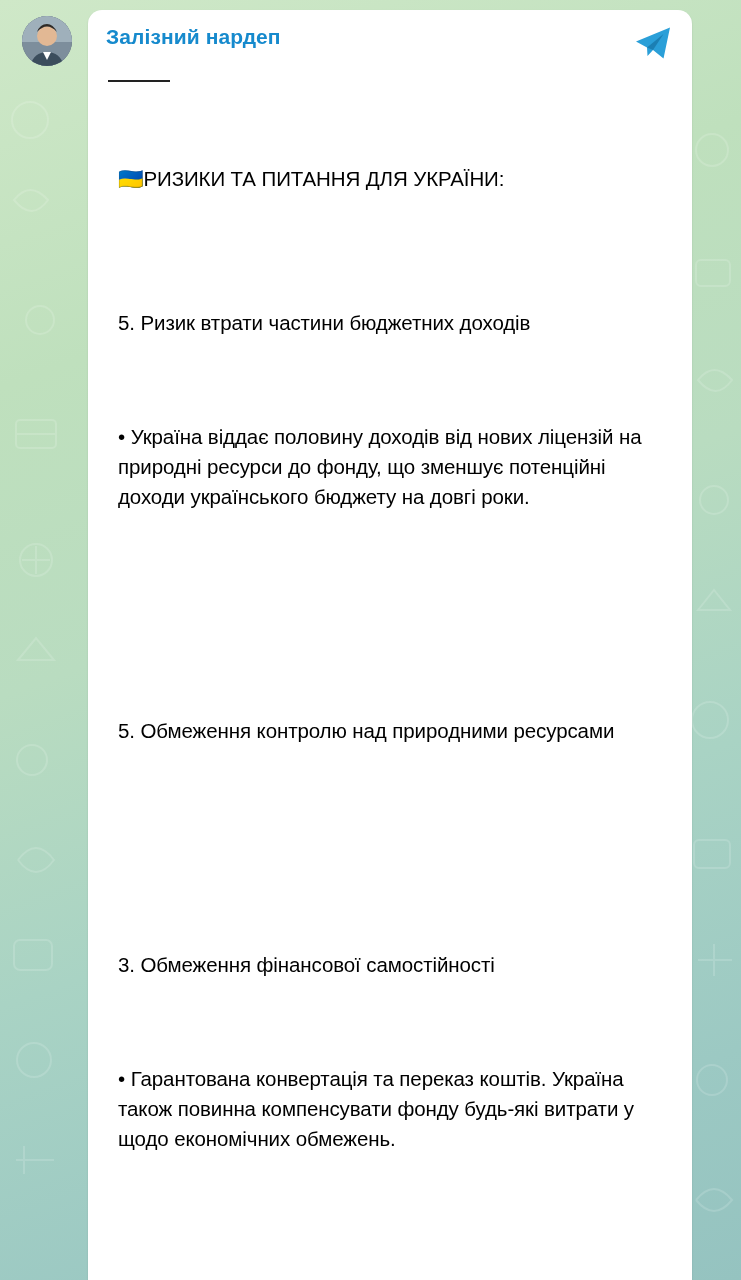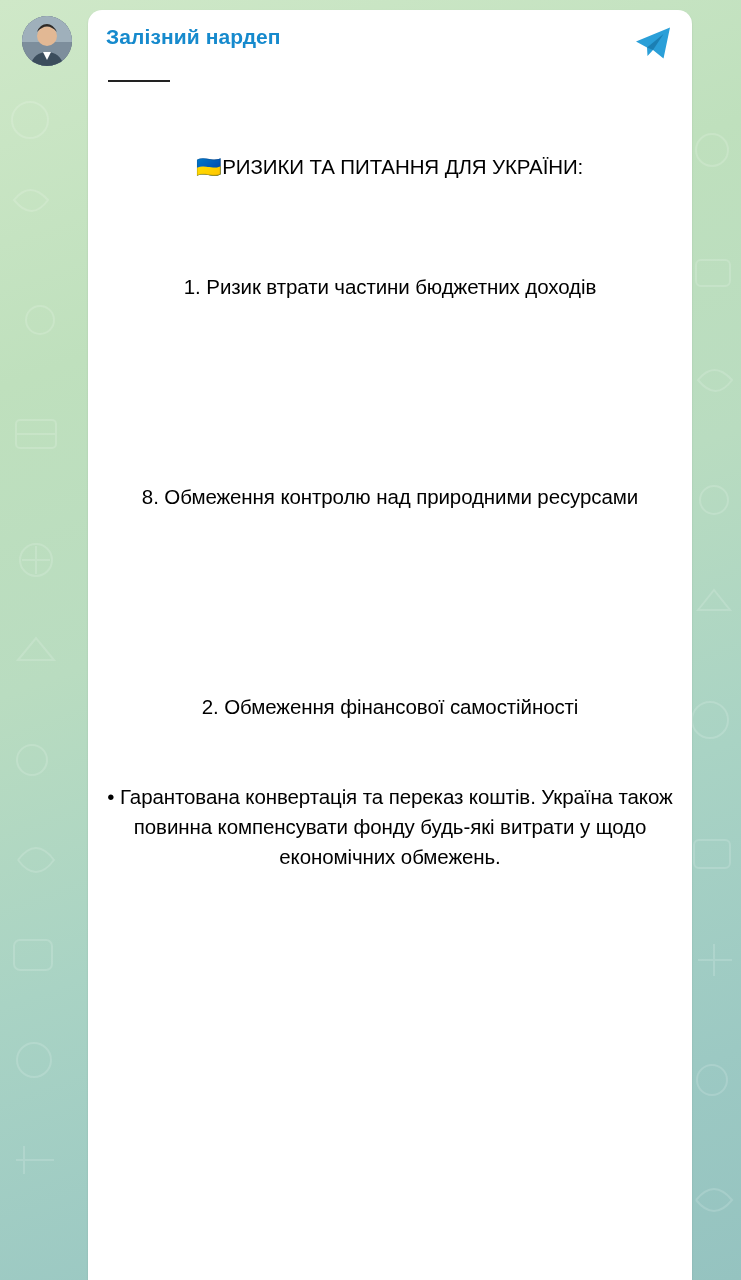"Залізний нардеп" .wrap { text-align: center -> none }
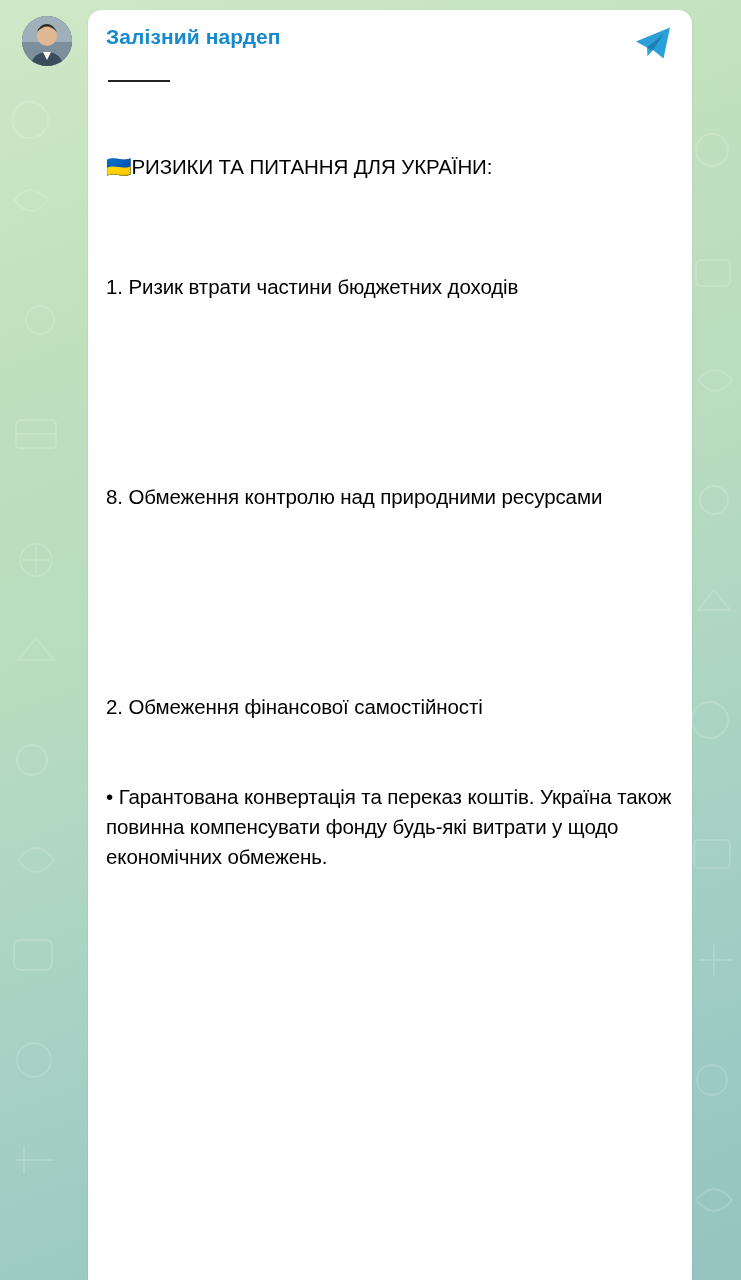"🇺🇦РИЗИКИ ТА ПИТАННЯ ДЛЯ УКРАЇНИ:" .msg p { margin: 0 -> 12px }
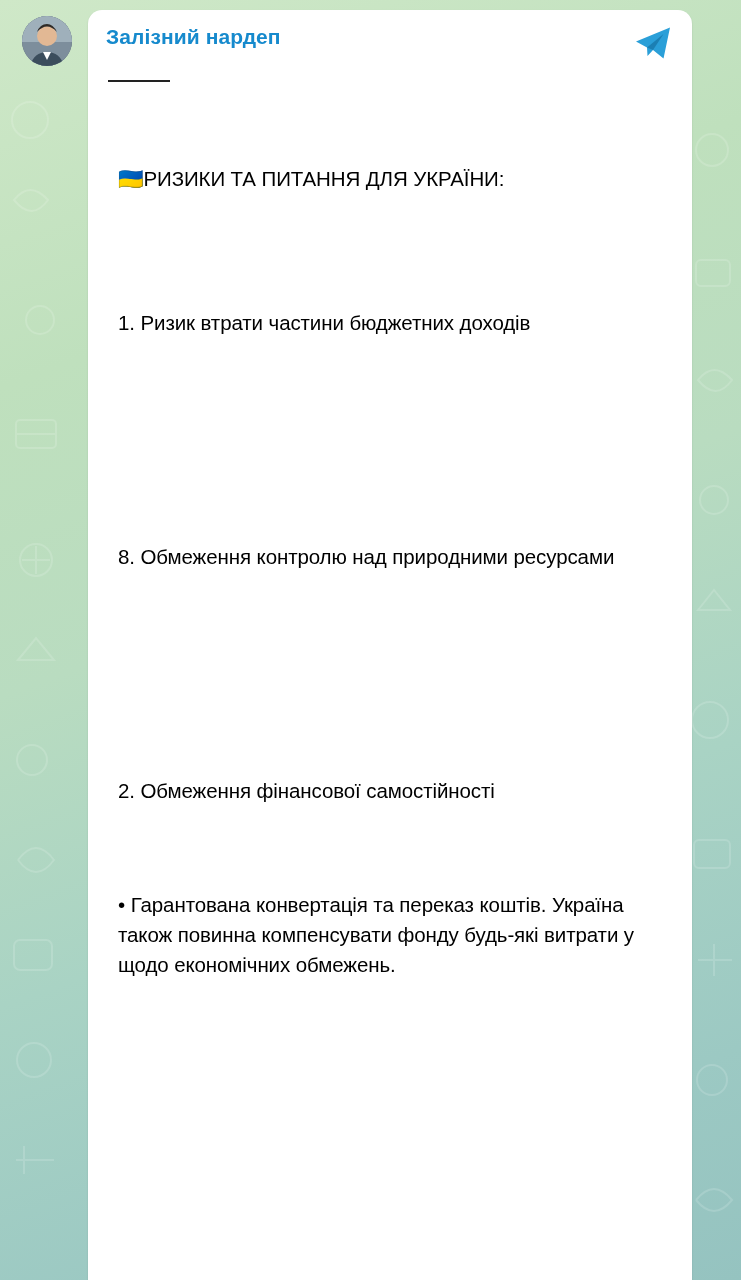"1. Ризик втрати частини бюджетних" p { text: 1 -> 5 }
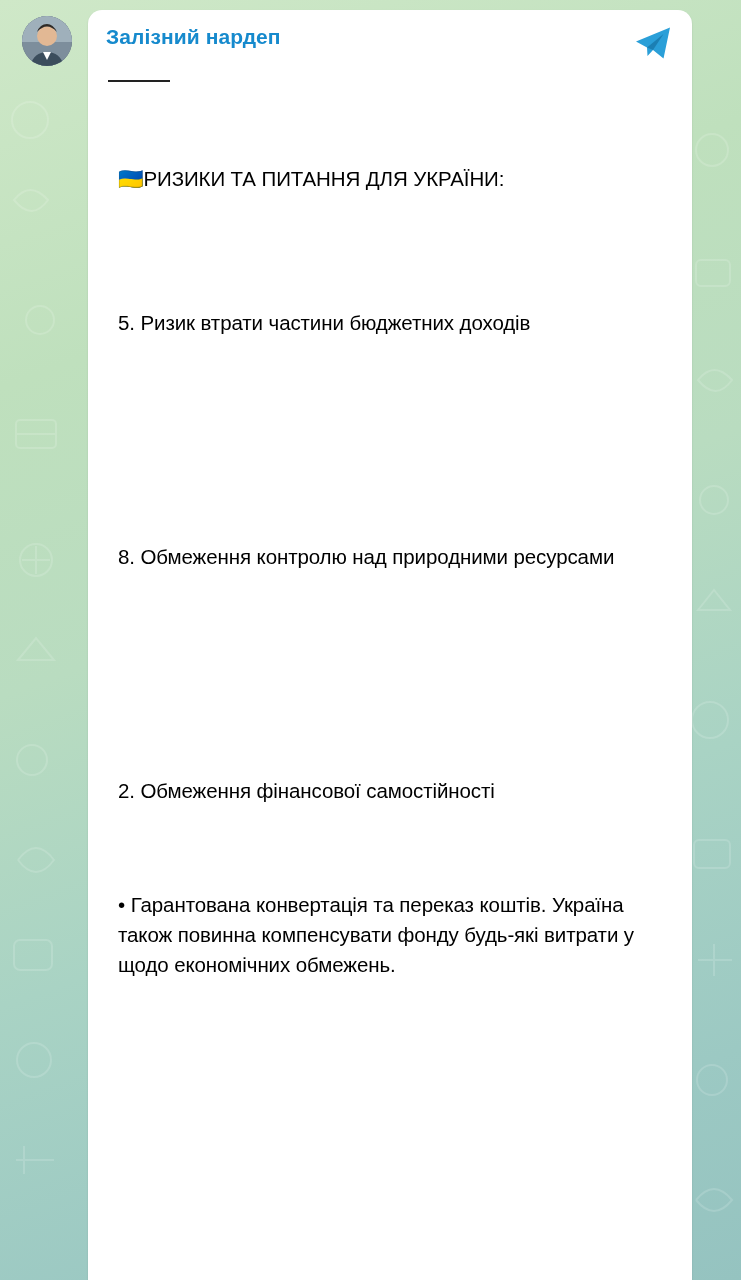"• Україна віддає половину доходів" p { html: none -> <p>• Україна віддає половину доходів від нових ліцензій на природні ресурси до фонду, що зменшує потенційні доходи українського бюджету на довгі роки.</p> }
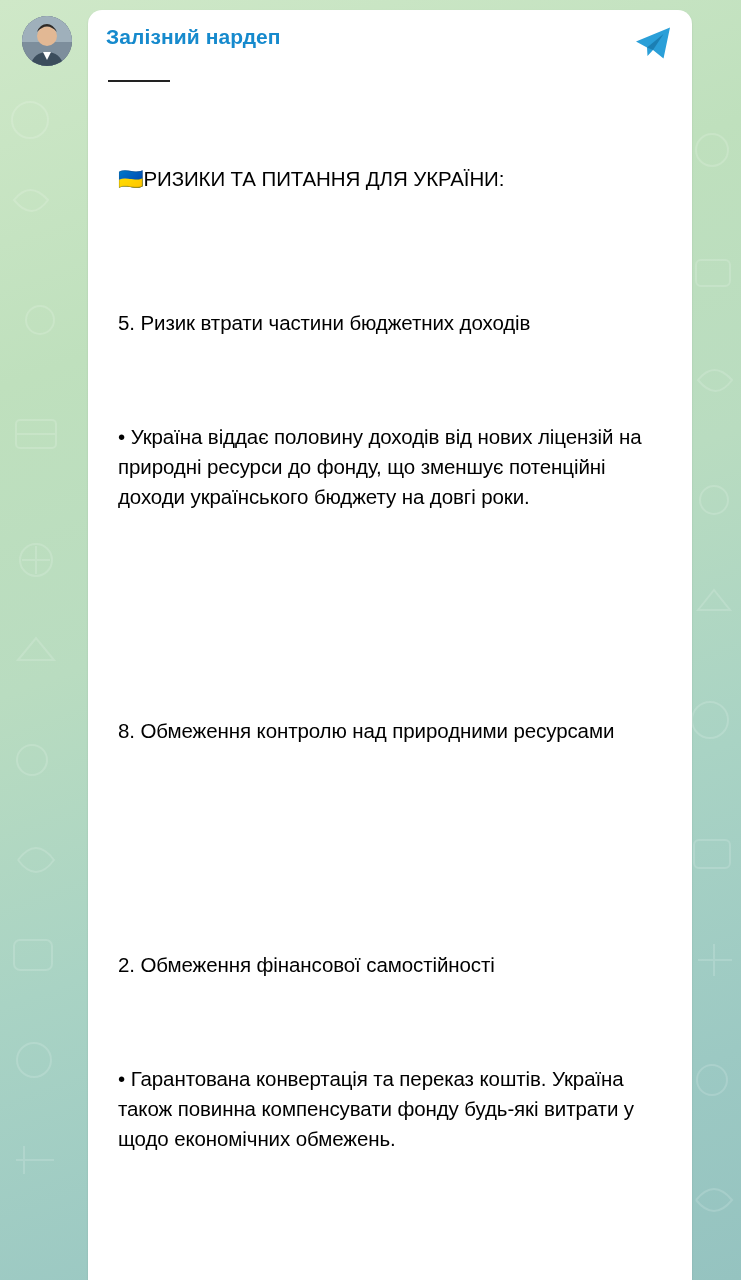"8. Обмеження контролю над природними" p { text: 8 -> 5 }
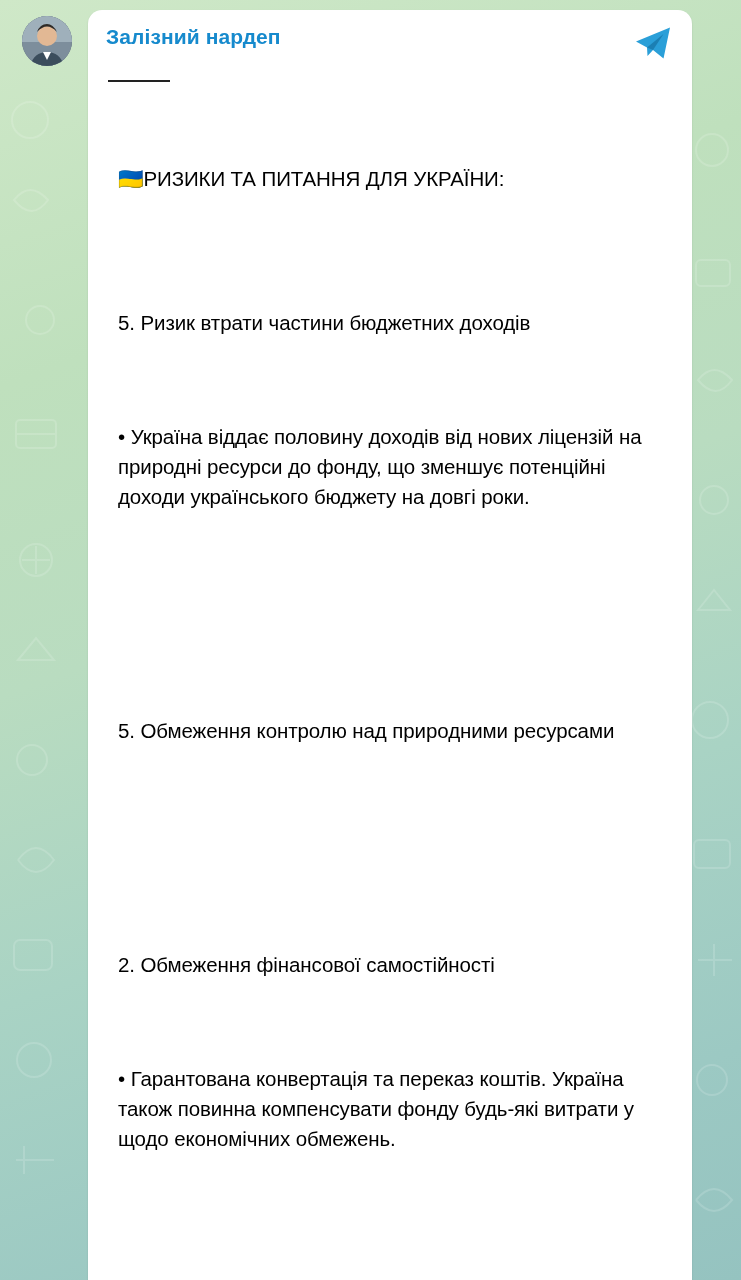"2. Обмеження фінансової самостійності" p { text: 2 -> 3 }
